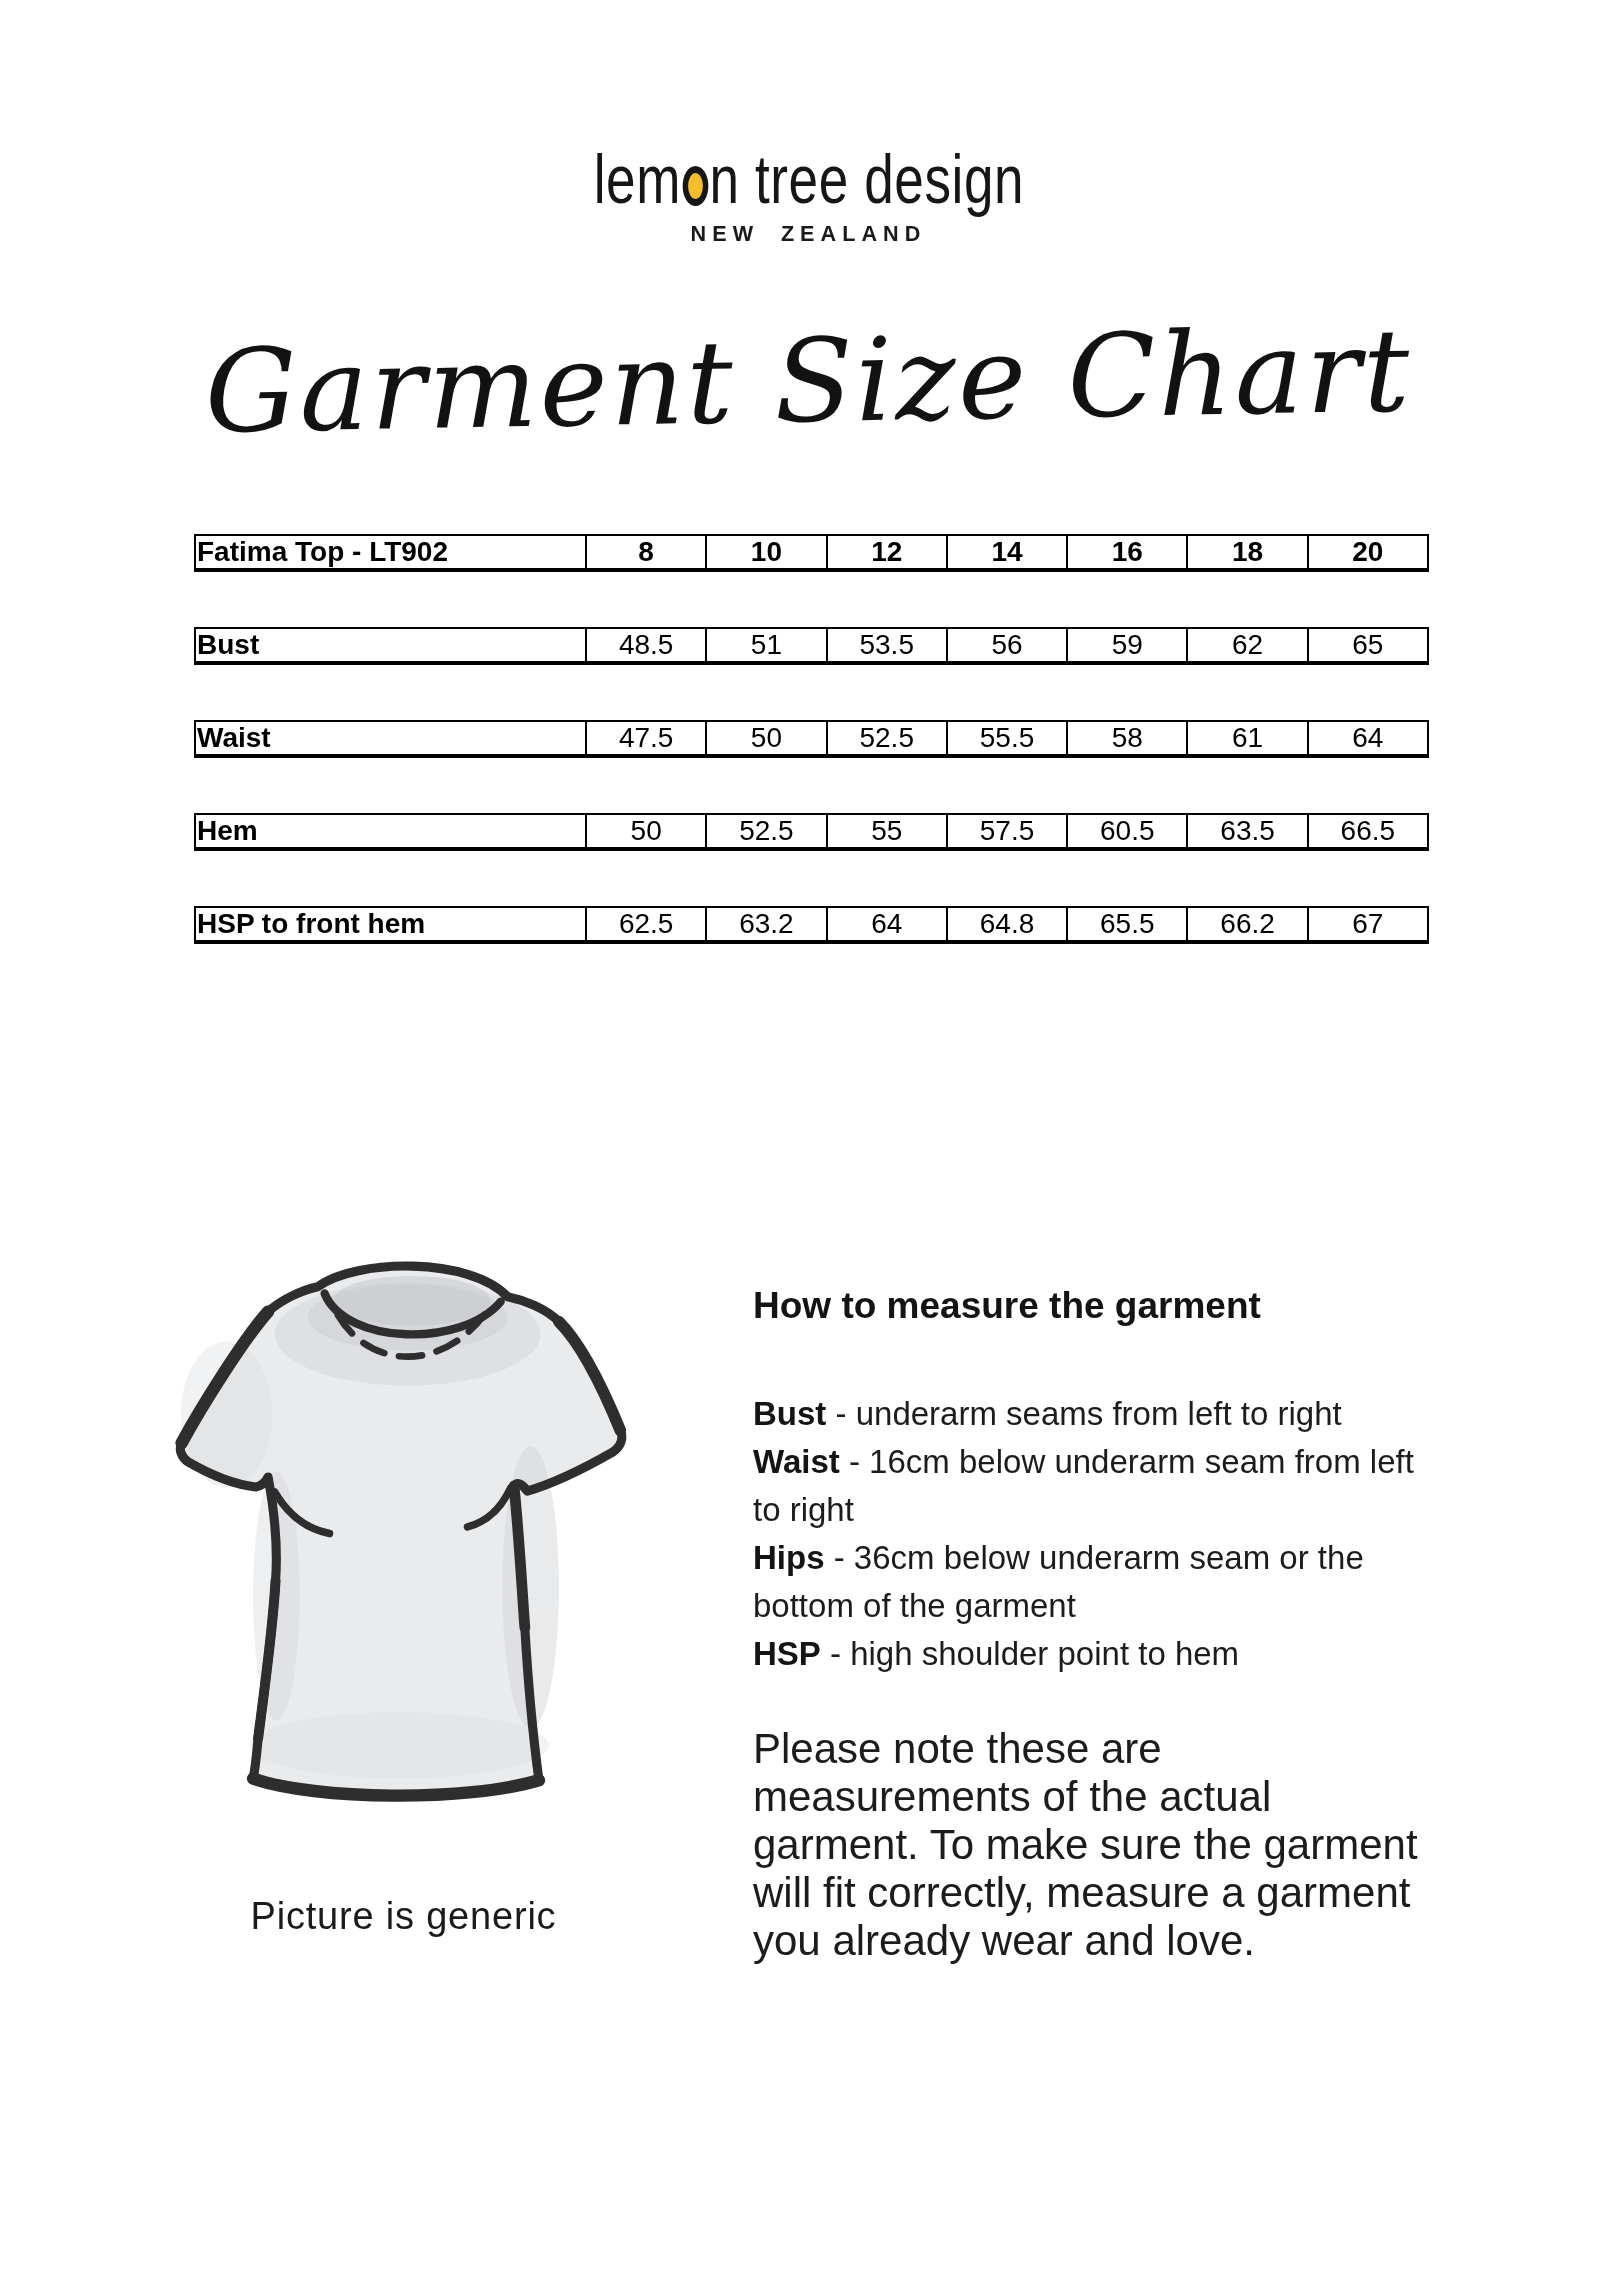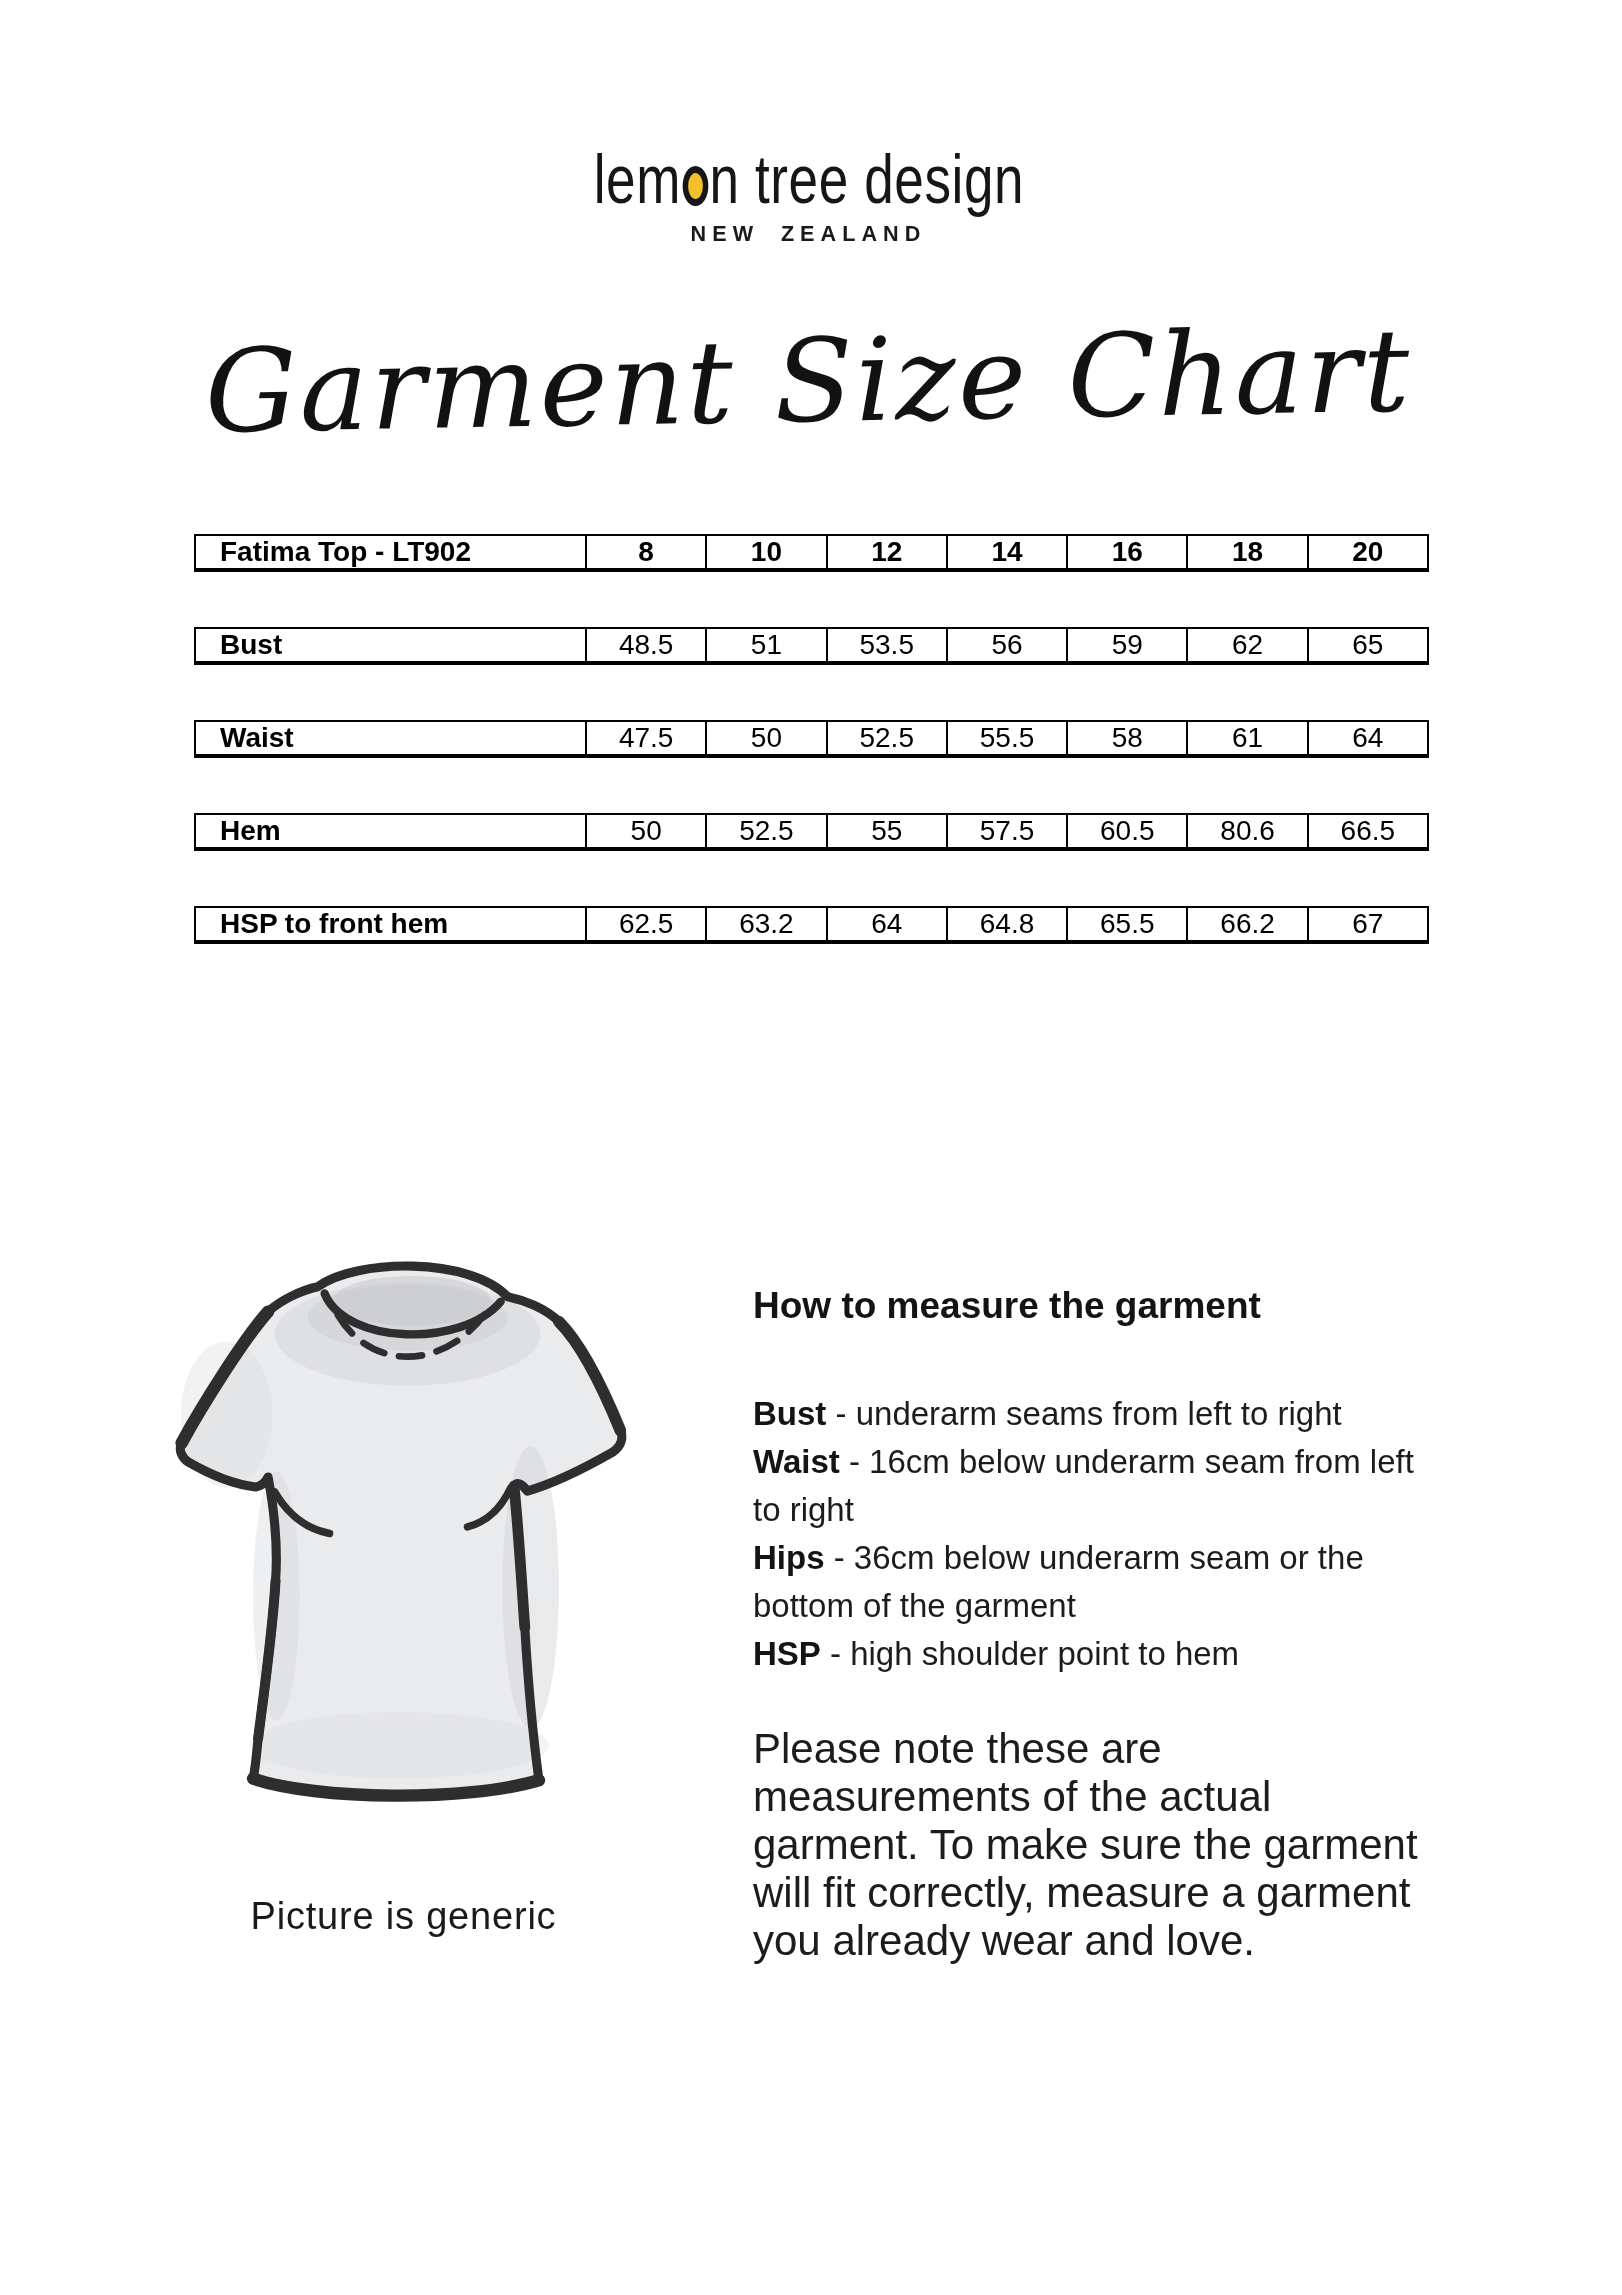"Fatima Top - LT902" .cell:first-child { padding-left: 24px -> 1px }
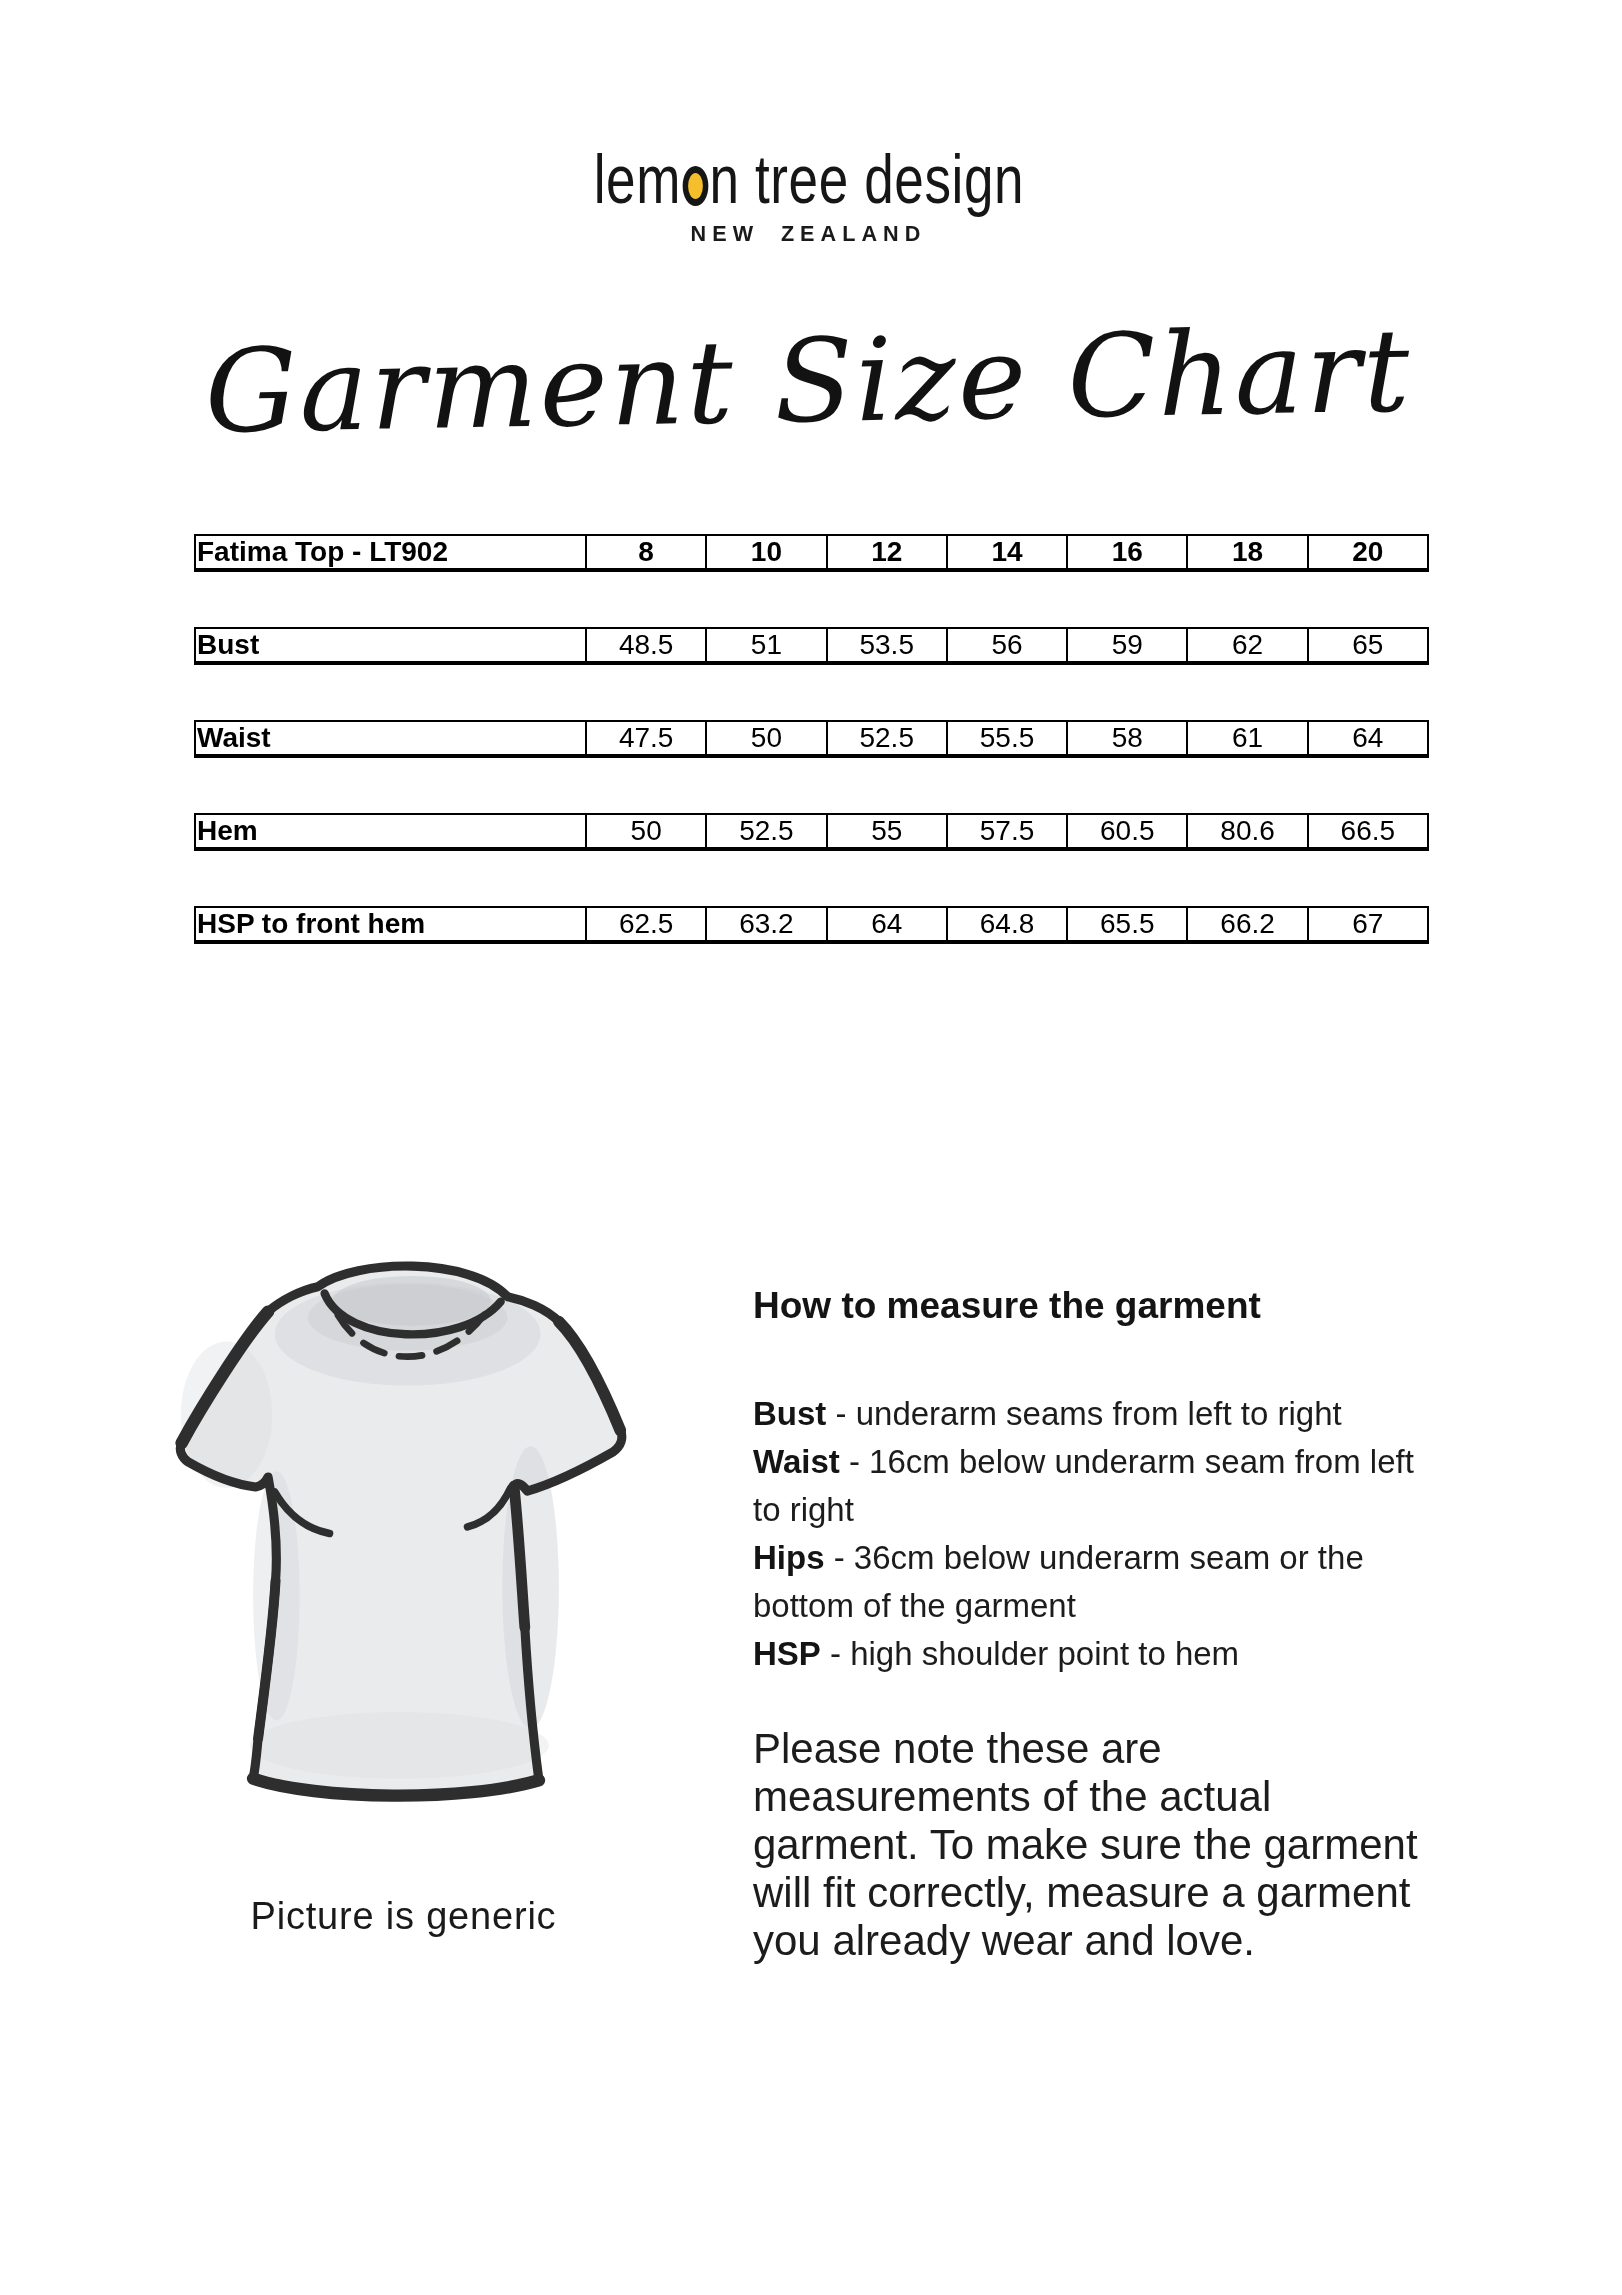"80.6" div.cell { text: 80.6 -> 63.5 }
